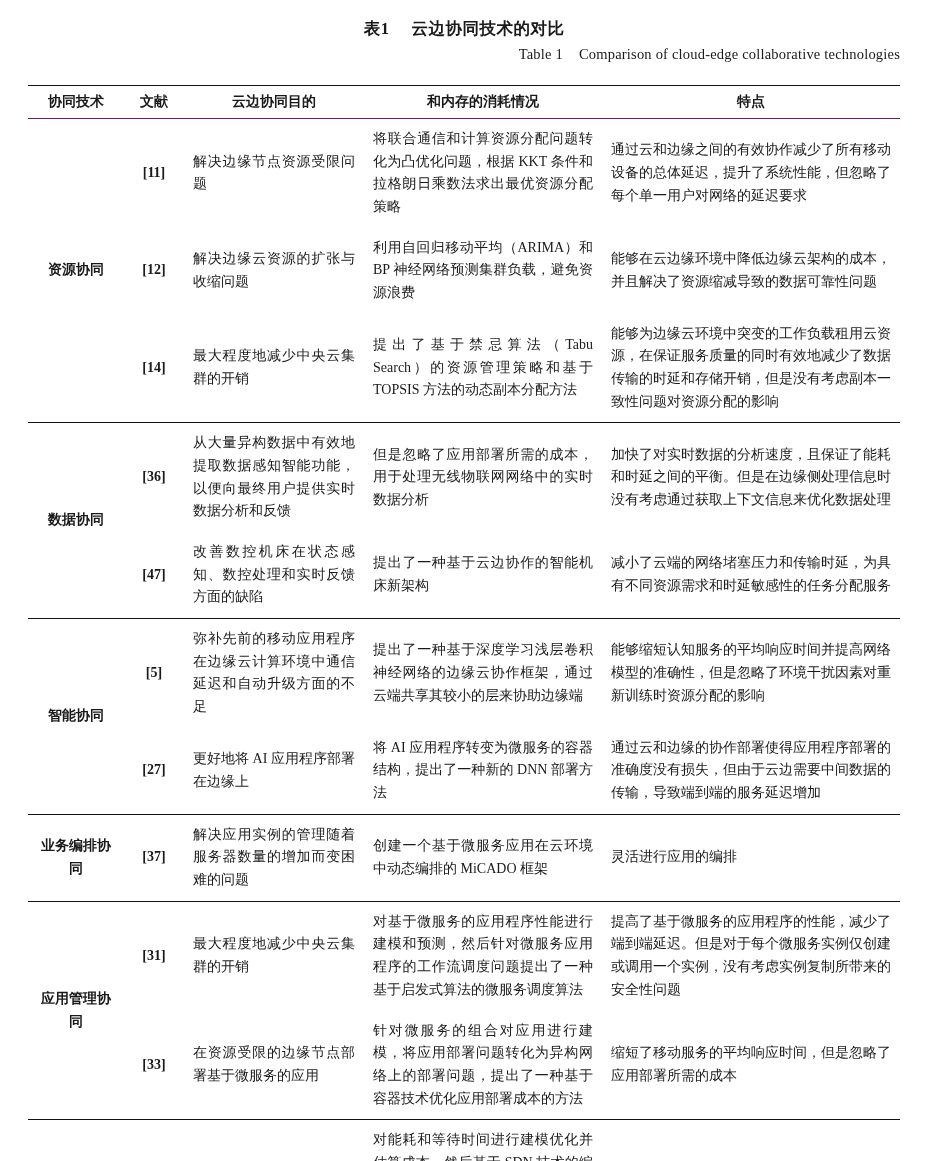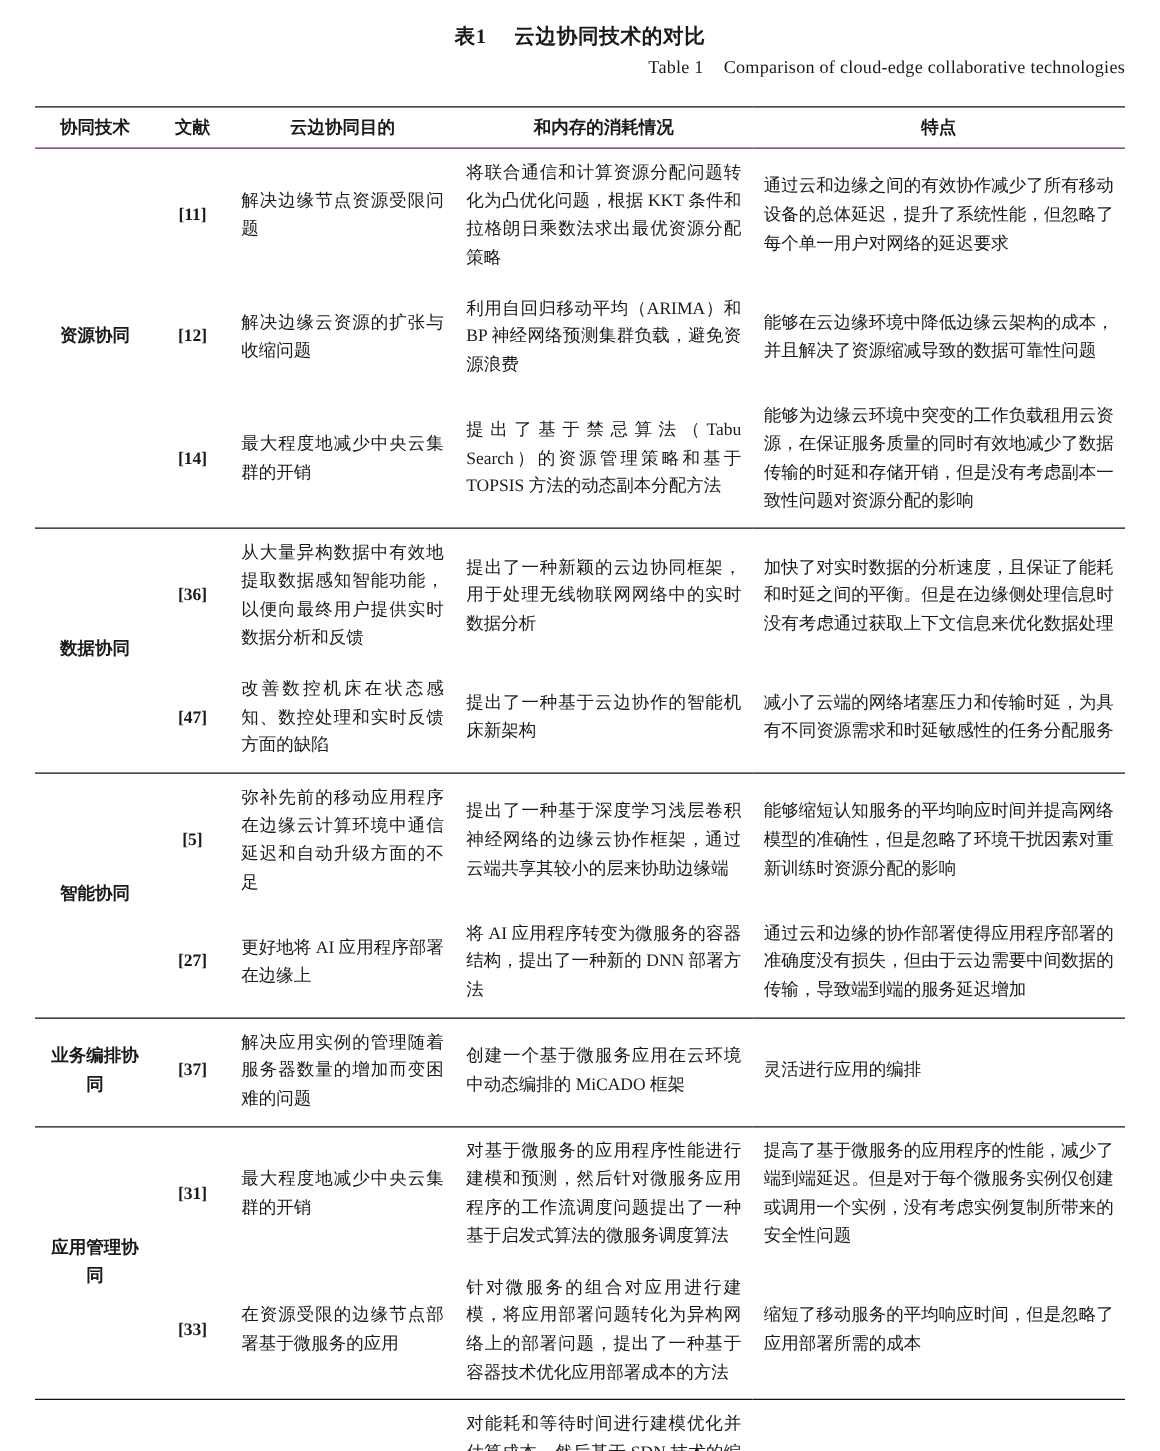"提出了一种新颖的云边协同框架，用于处理无线物联网网络中的实时数据分析" td.txt { text: 提出了一种新颖的云边协同框架 -> 但是忽略了应用部署所需的成本 }
